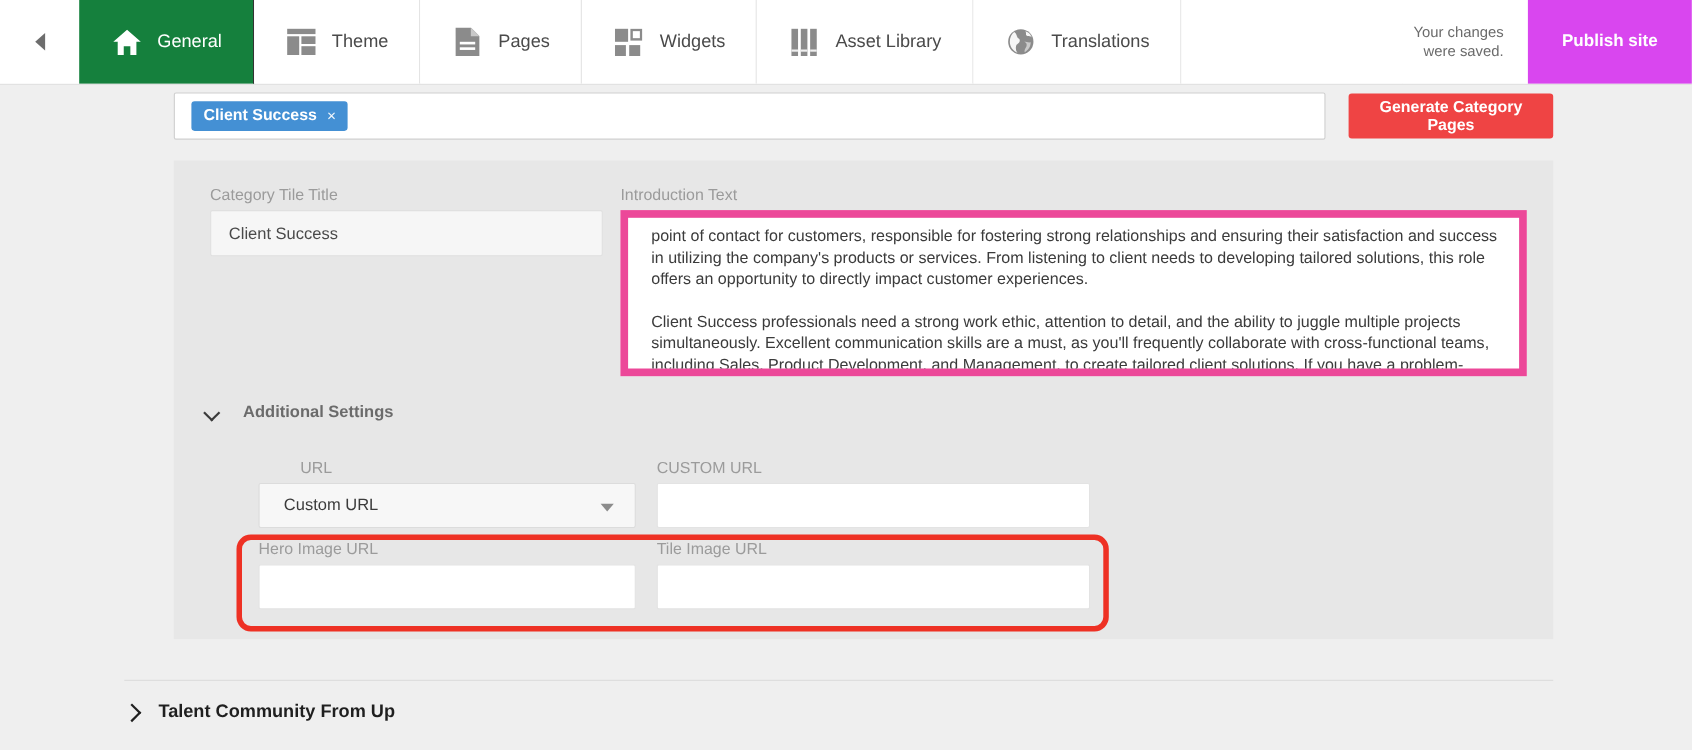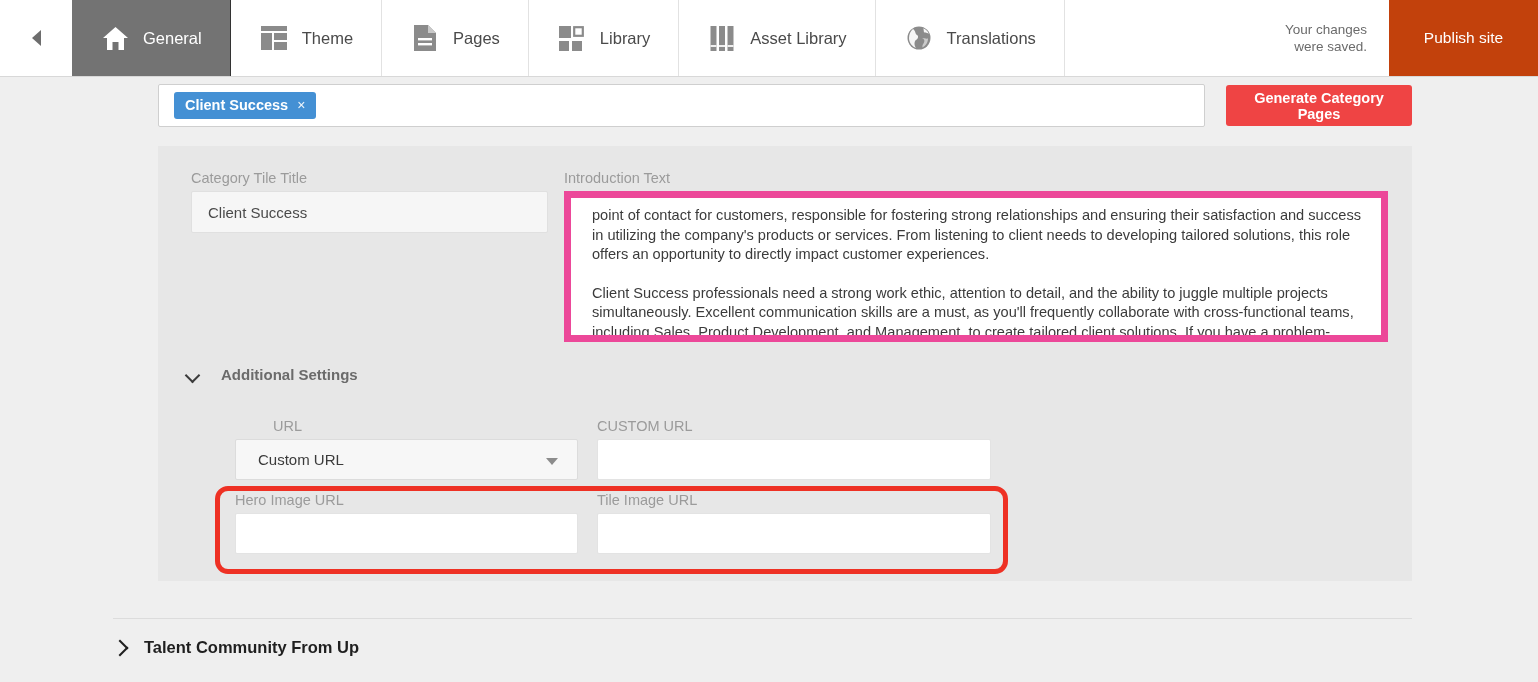"General" .nav-tab.active { background: #737373 -> #15803d }
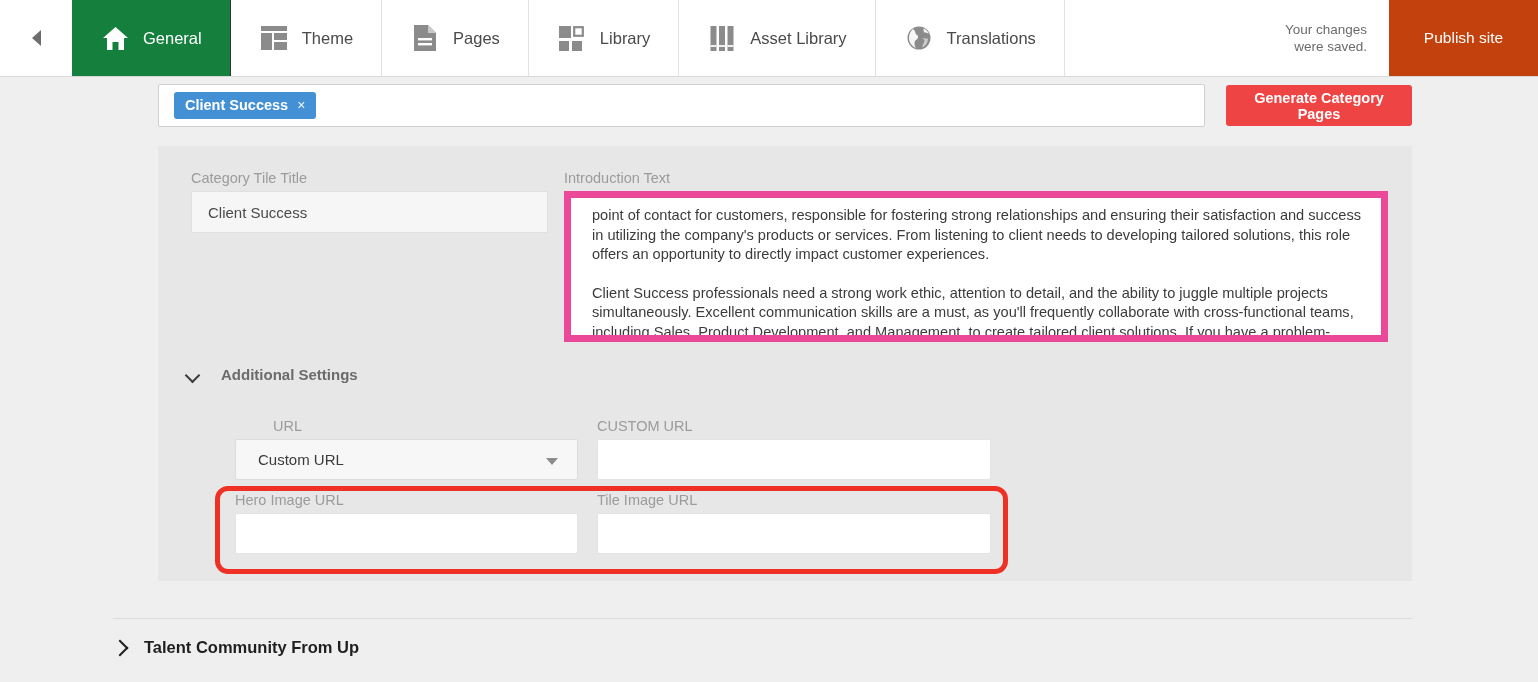"Library" span { text: Library -> Widgets }
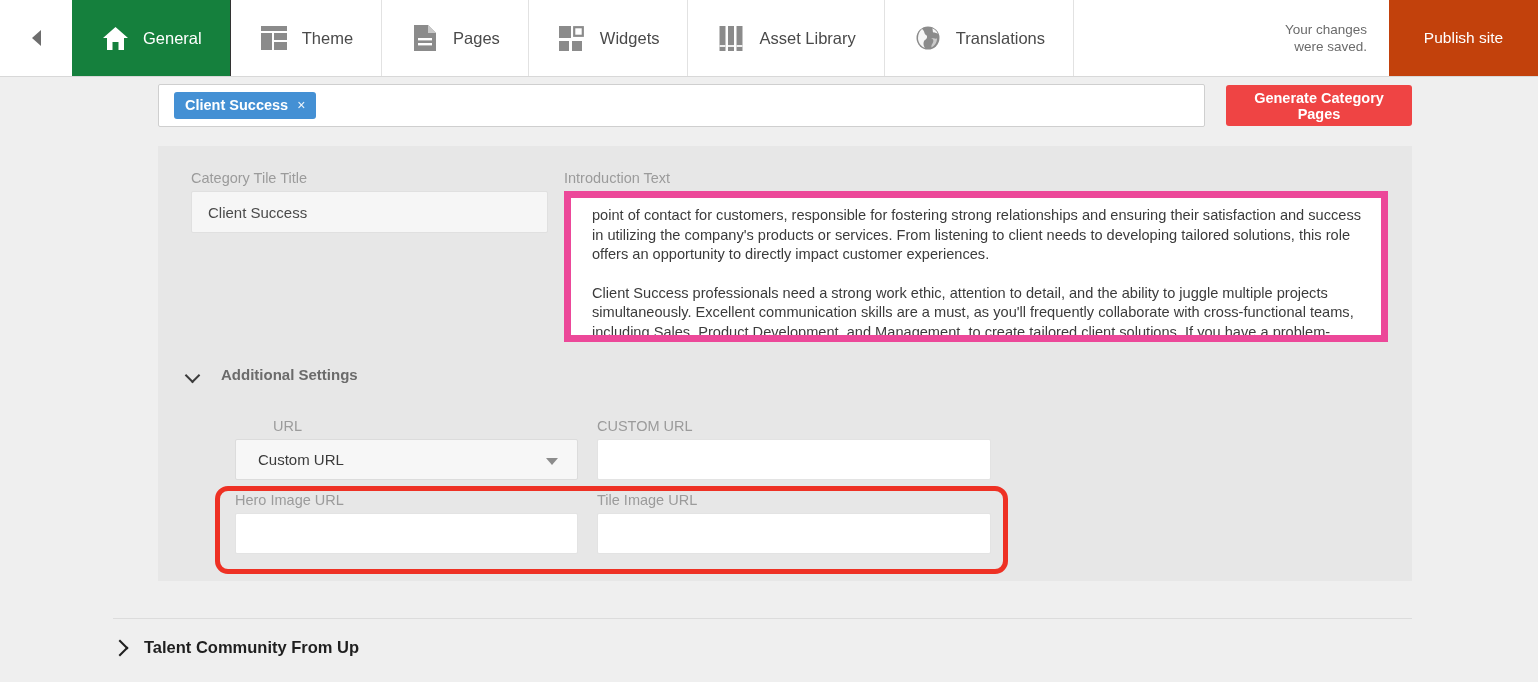"Publish site" .publish-btn { background: #c2410c -> #d946ef; font-weight: normal -> bold }
